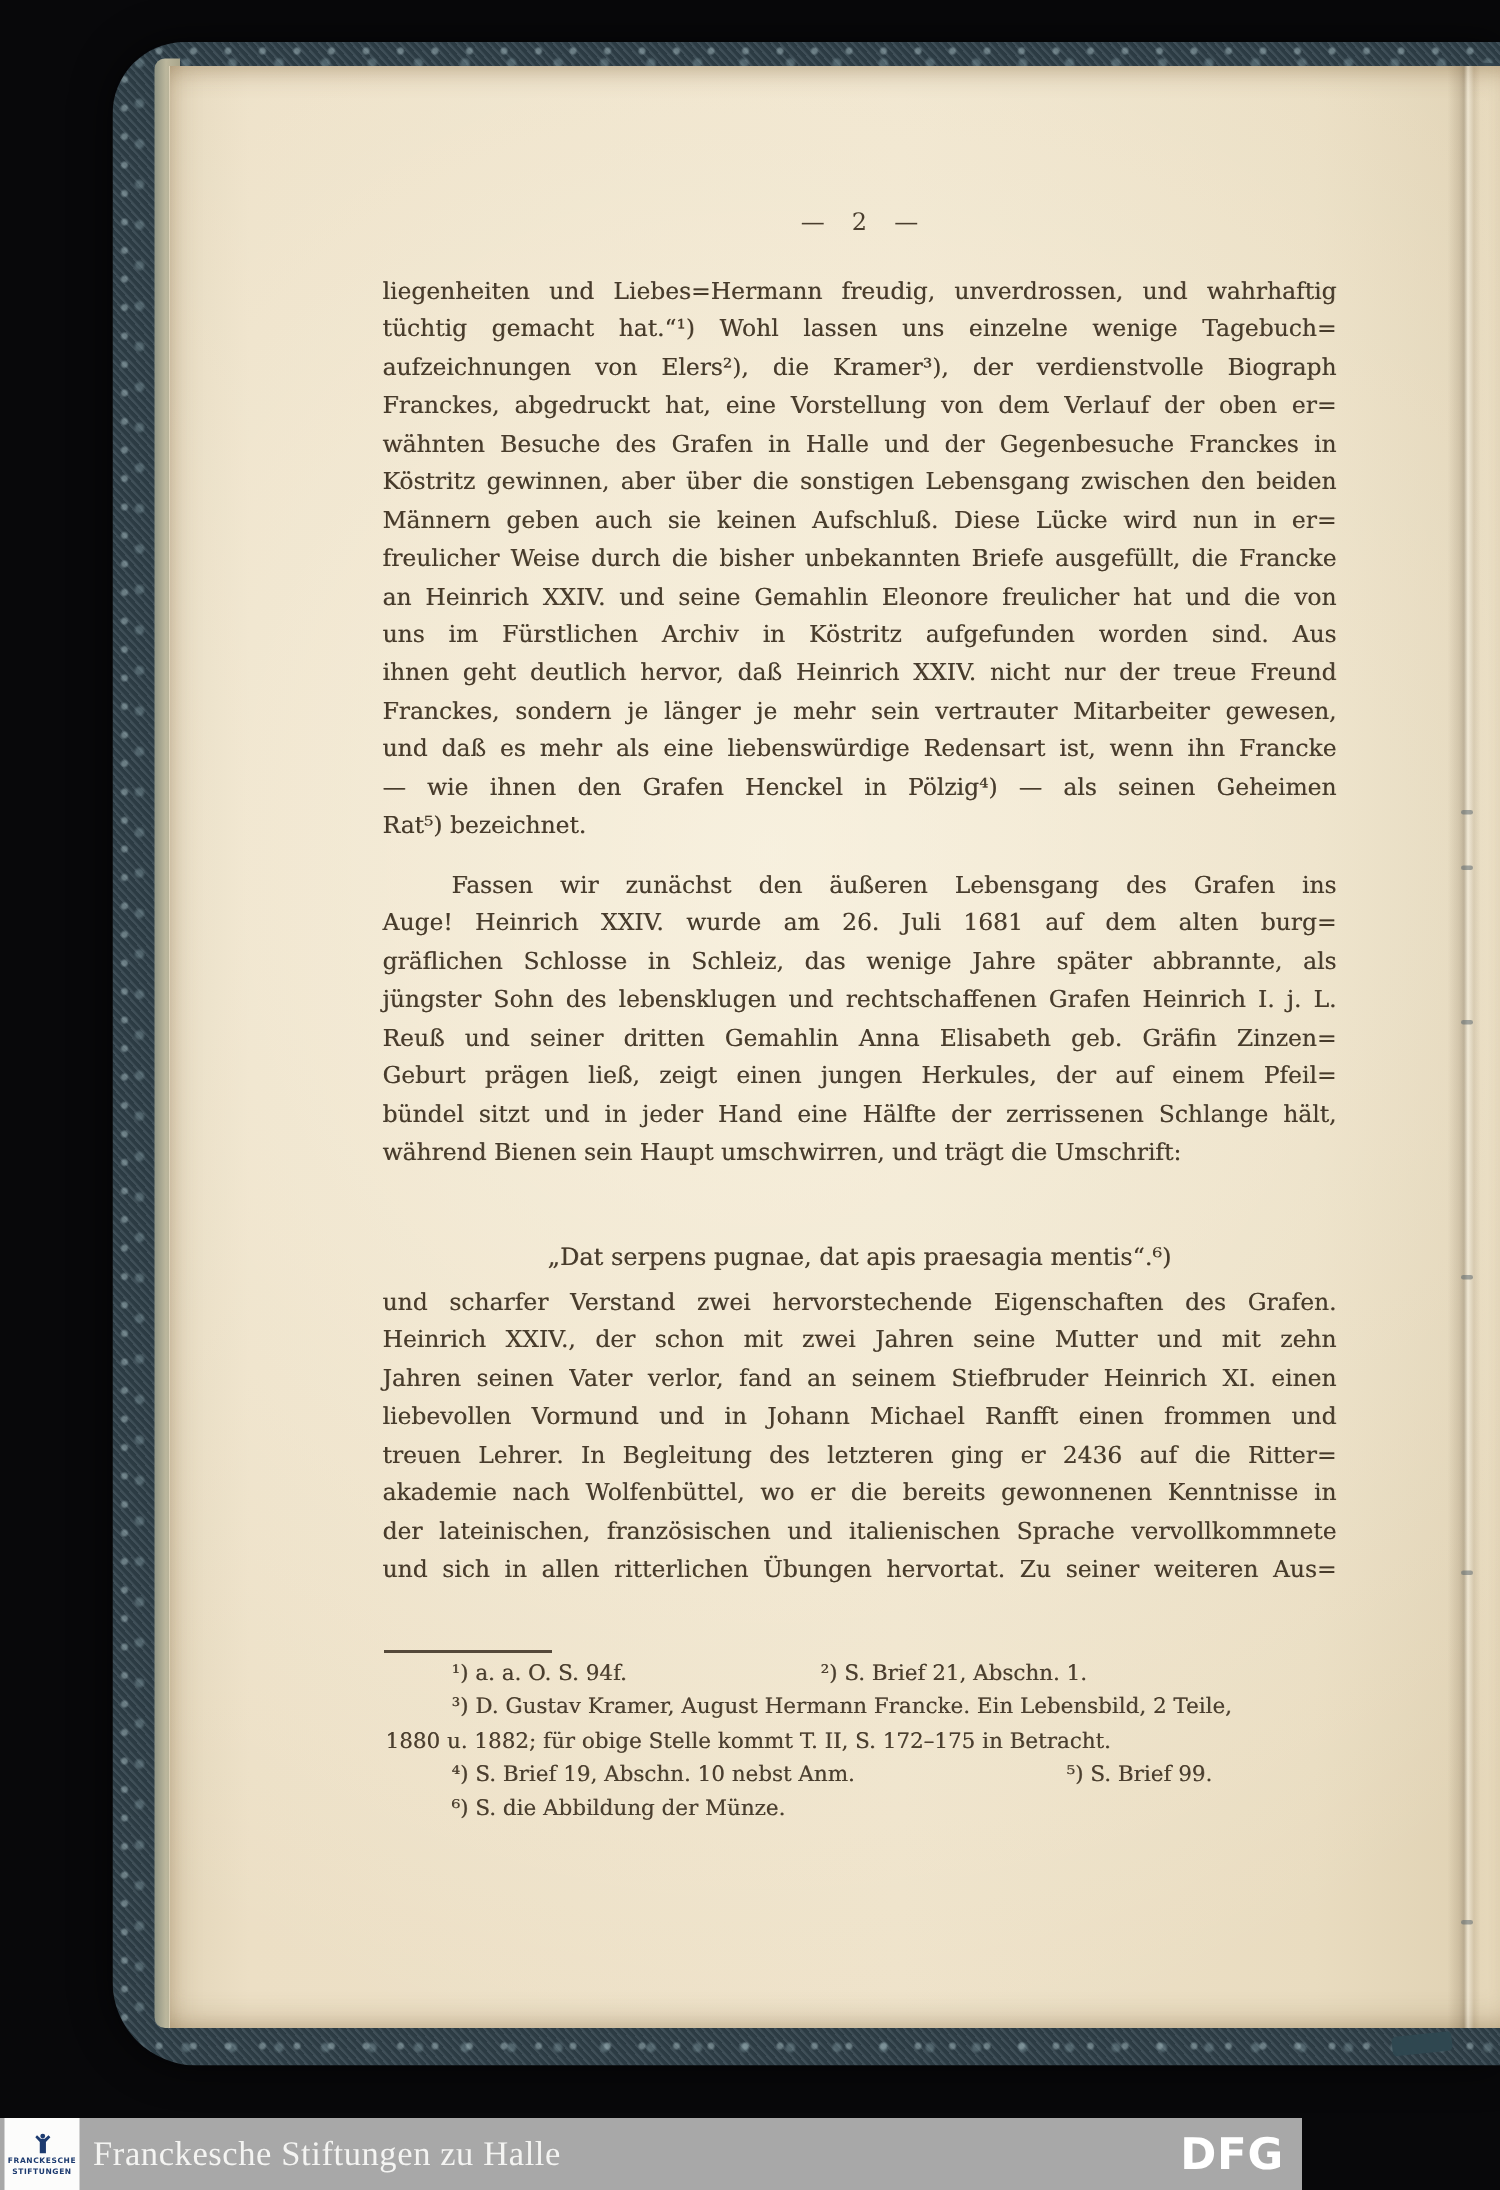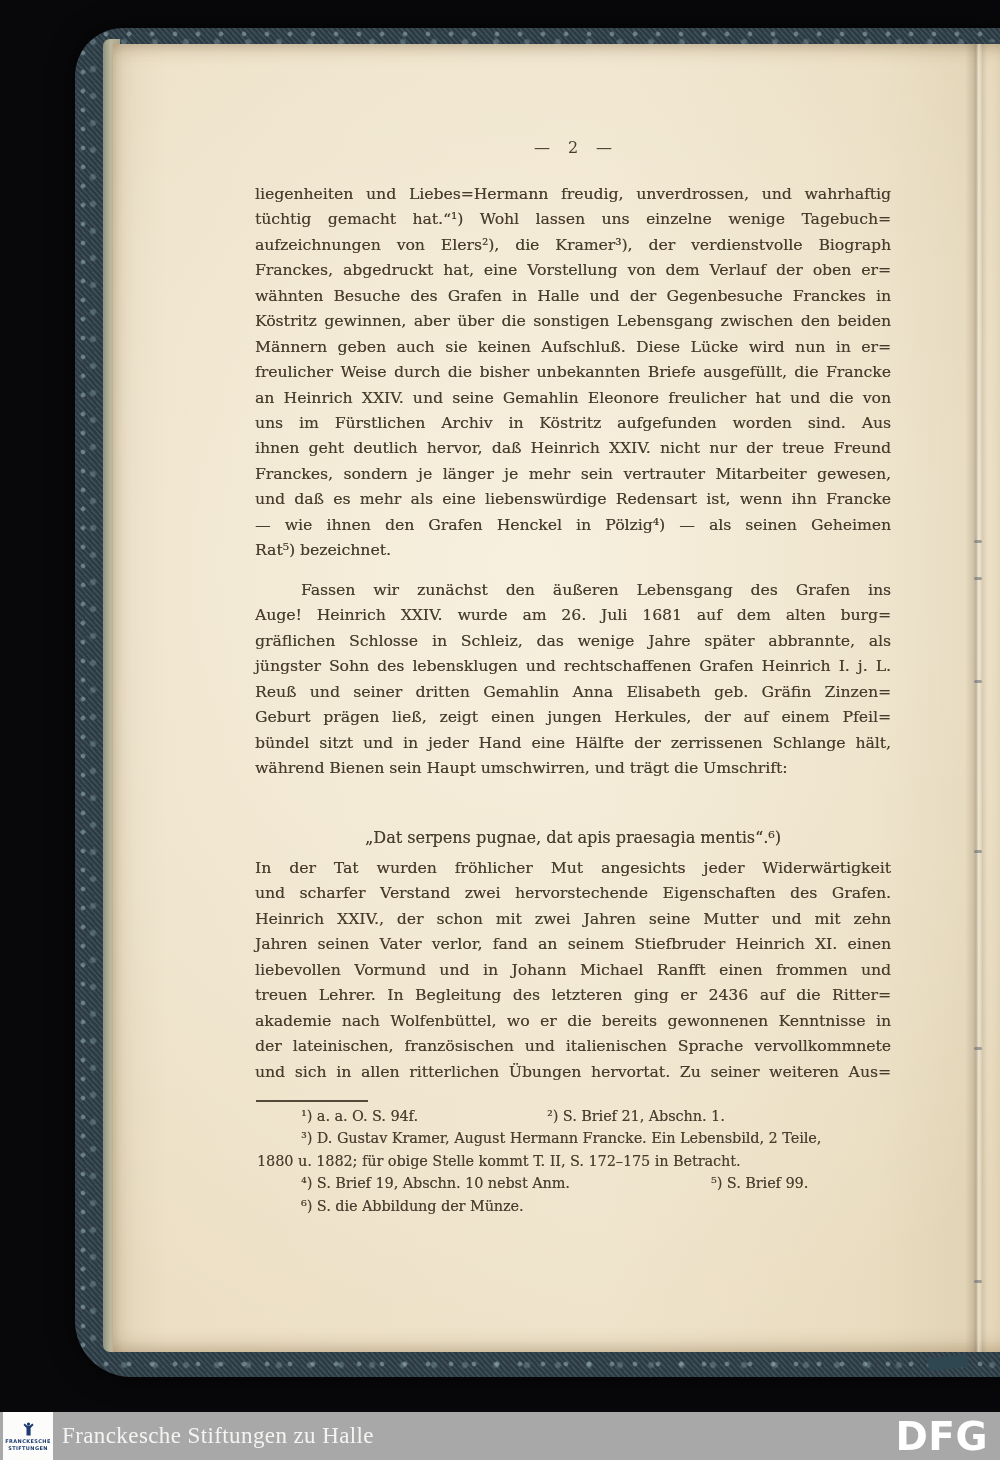"In der Tat wurden fröhlicher" div.ln { html: <div>In der Tat wurden fröhlicher Mut angesichts jeder Widerwärtigkeit</div> -> none }
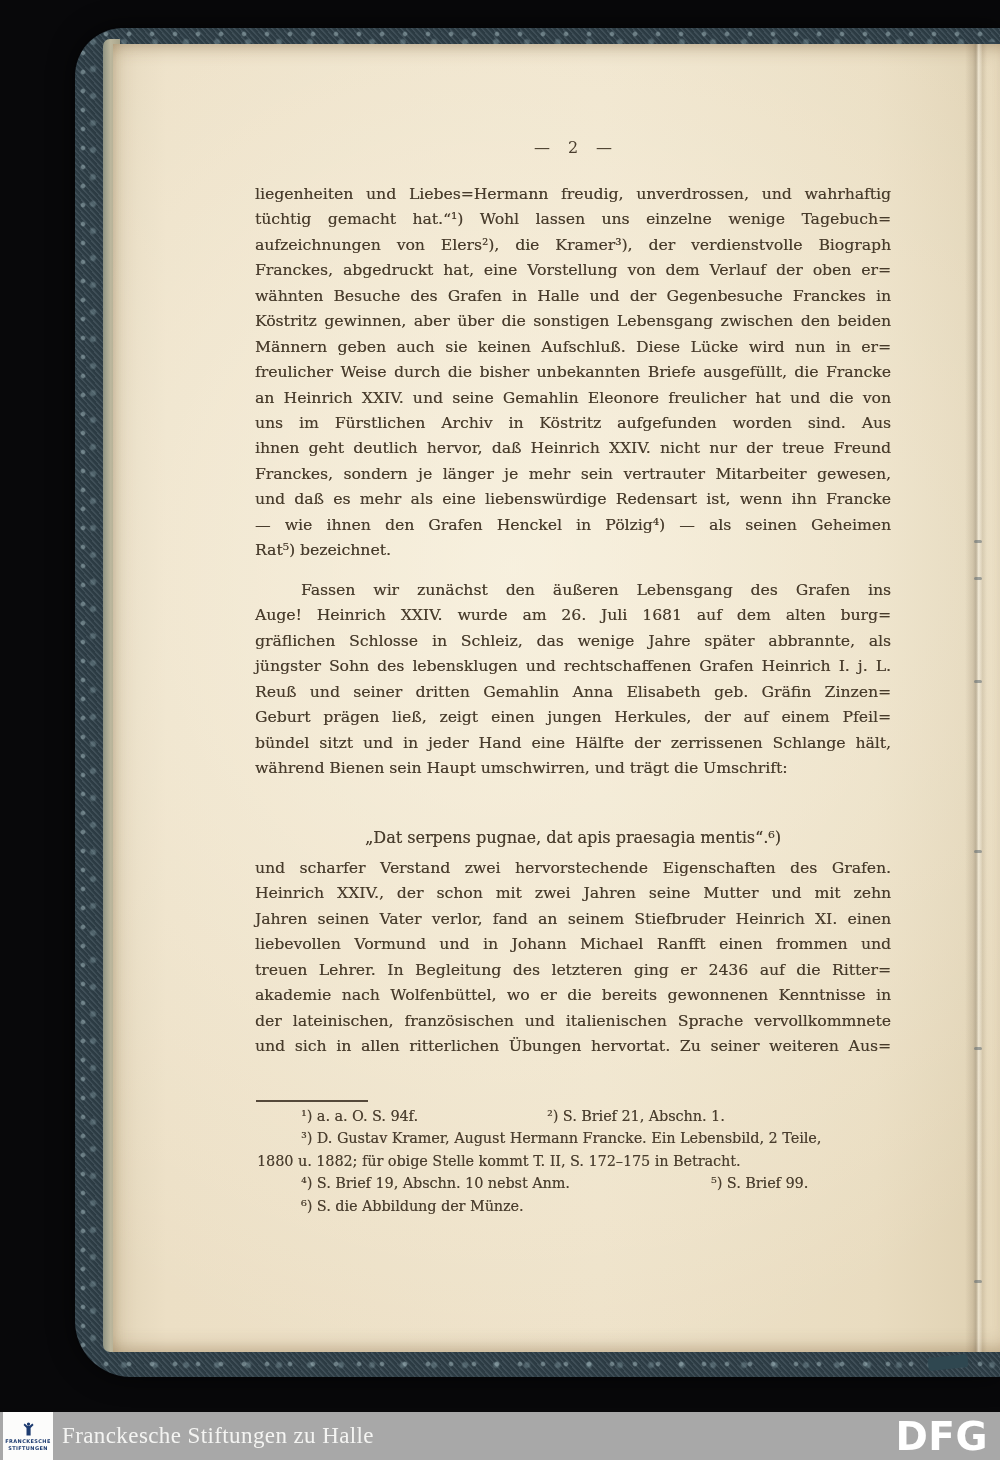"Franckesche Stiftungen zu Halle" .bar { padding-left: none -> 16px; width: 1000px -> 852px }
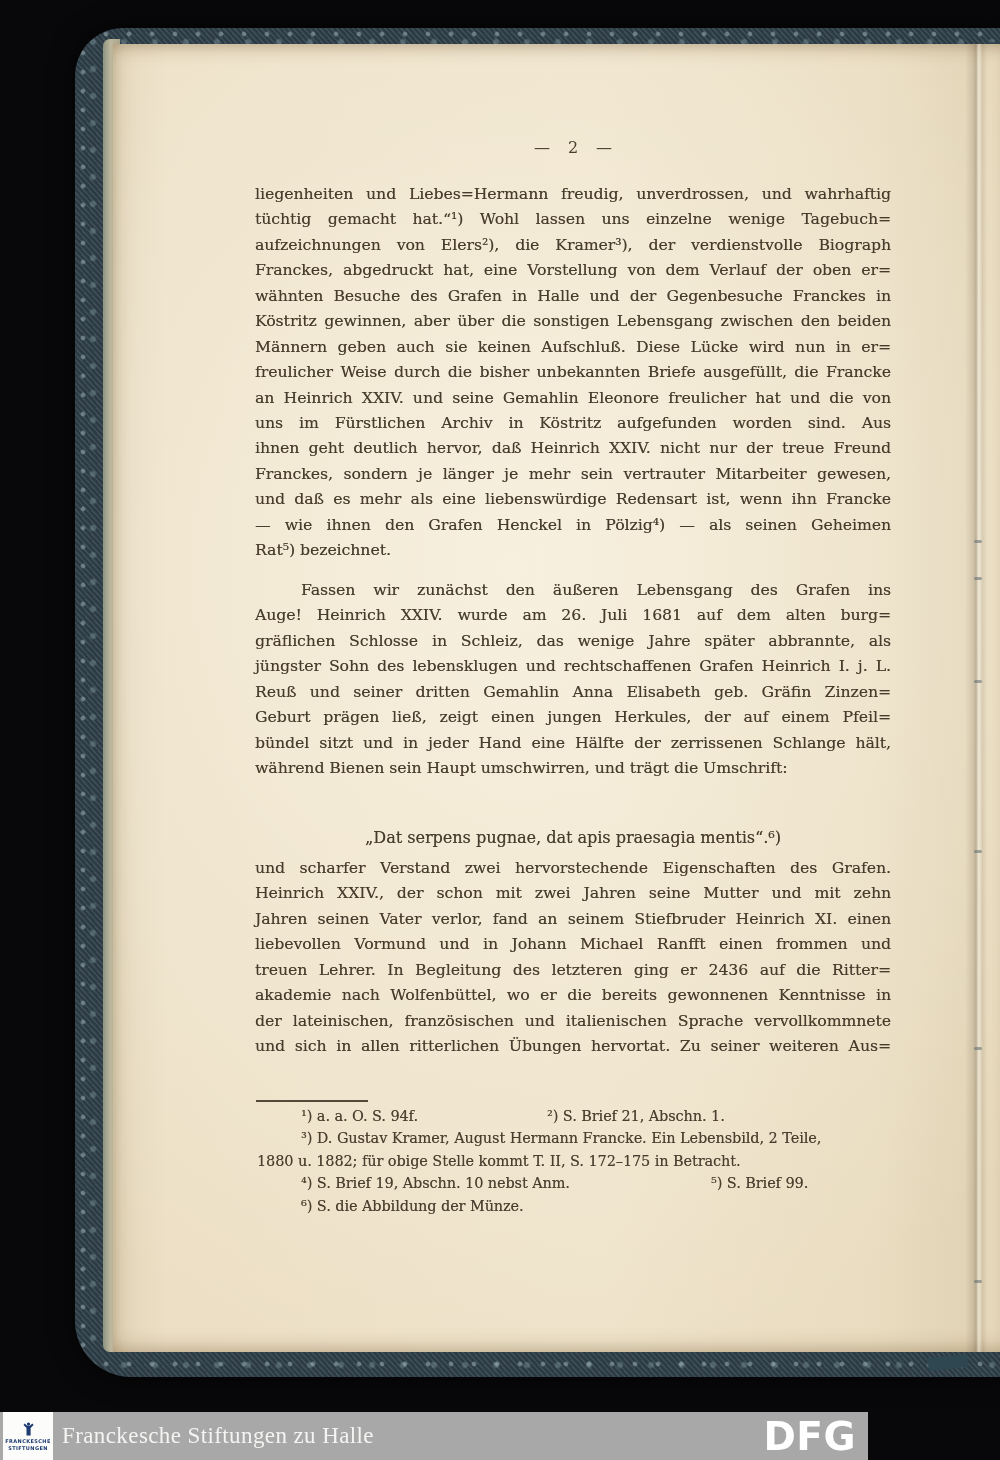"DFG" .dfg { font-size: 39px -> 29px }
